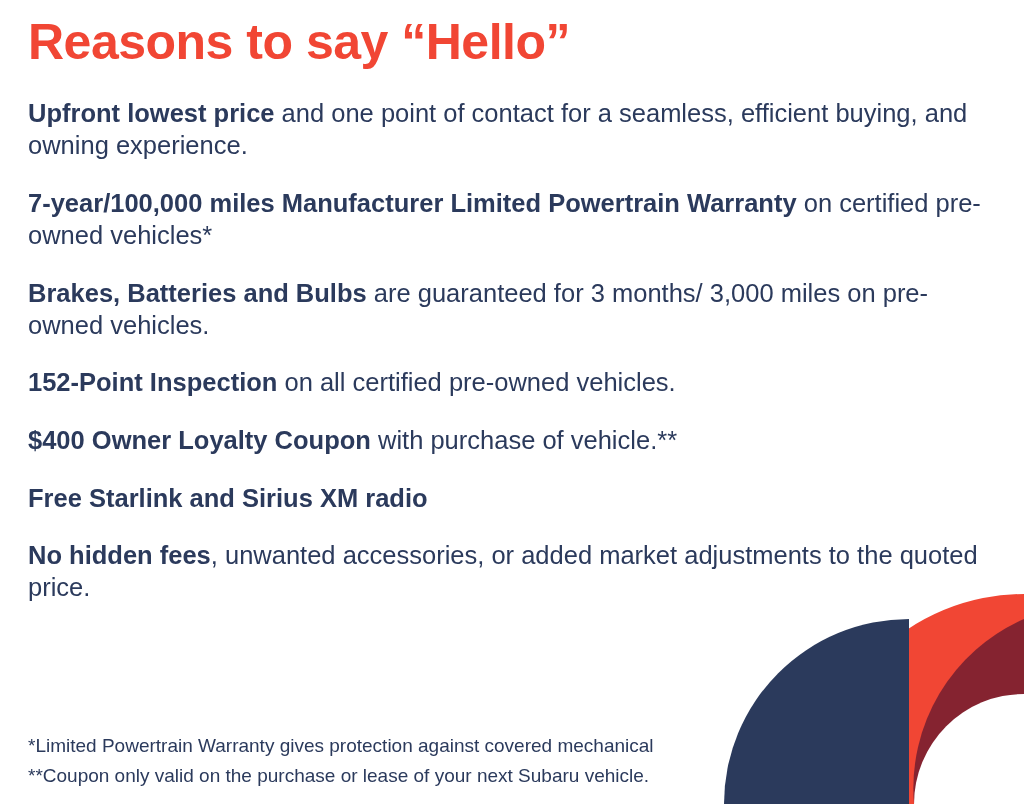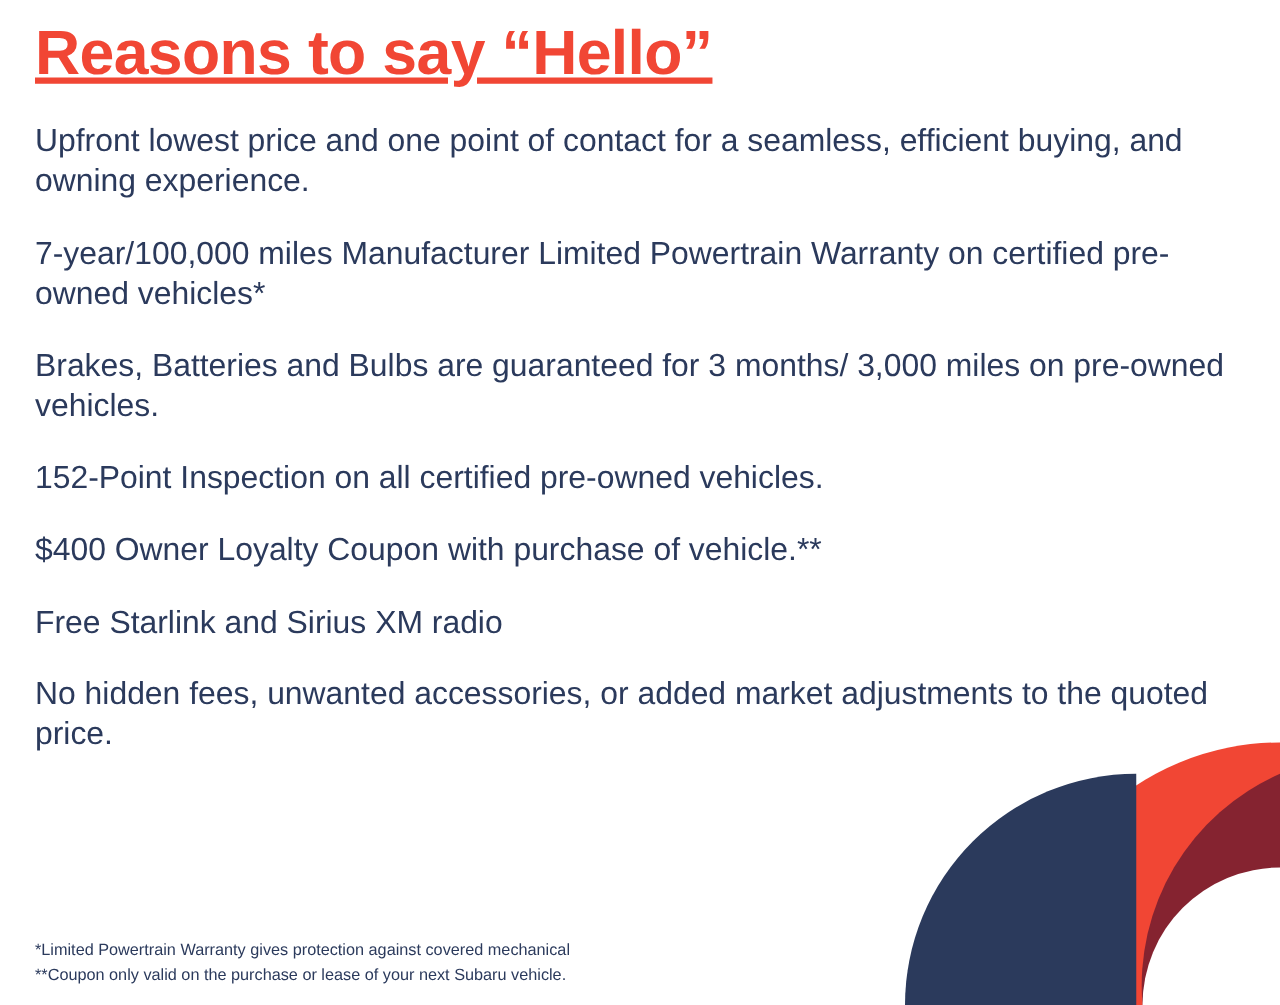"Reasons to say “Hello”" .title { text-decoration: underline -> none }
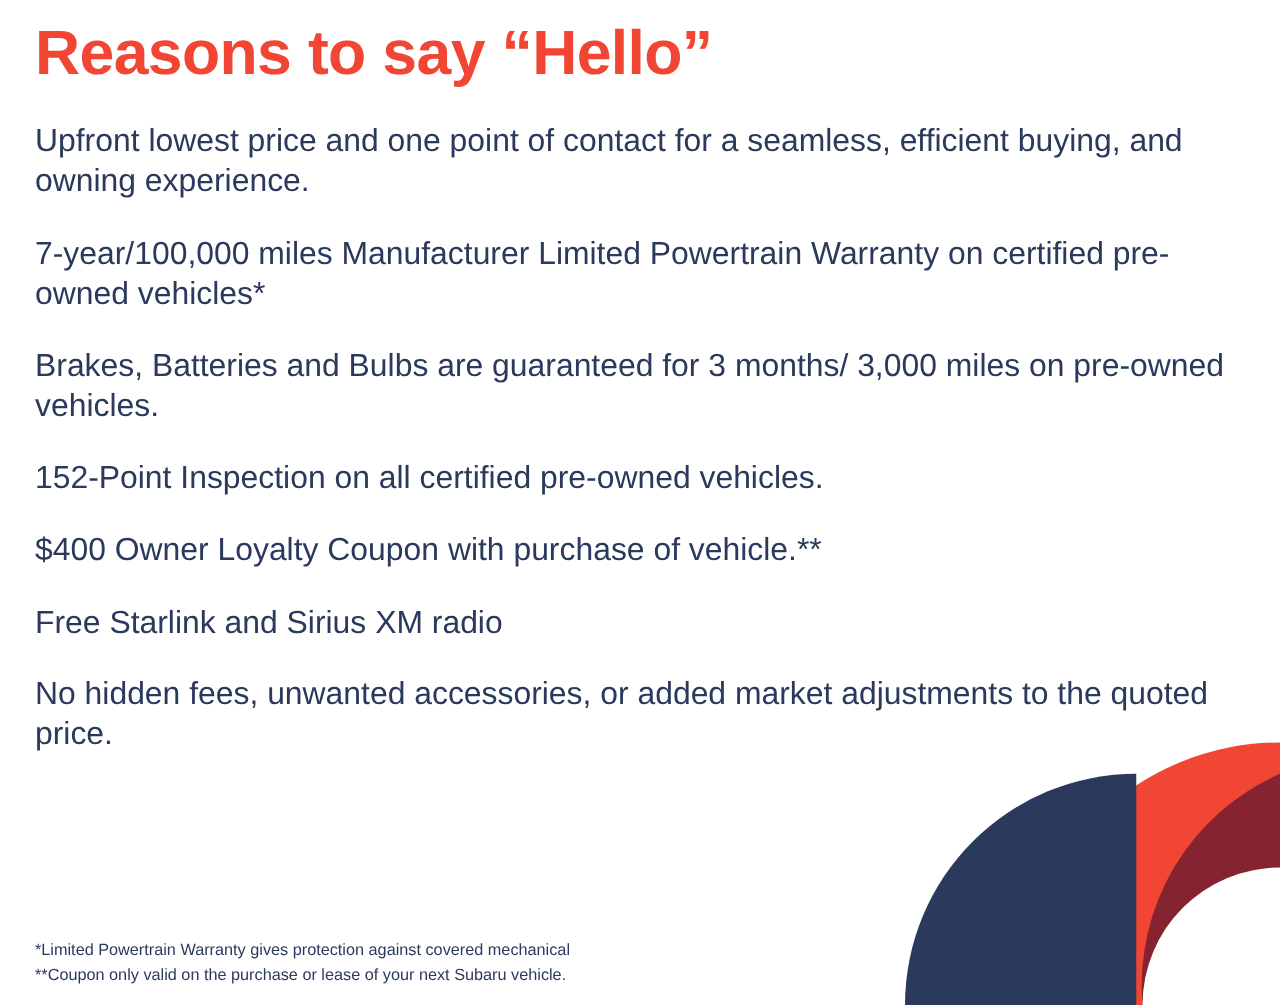"Upfront lowest price" .reason b { font-weight: normal -> bold }
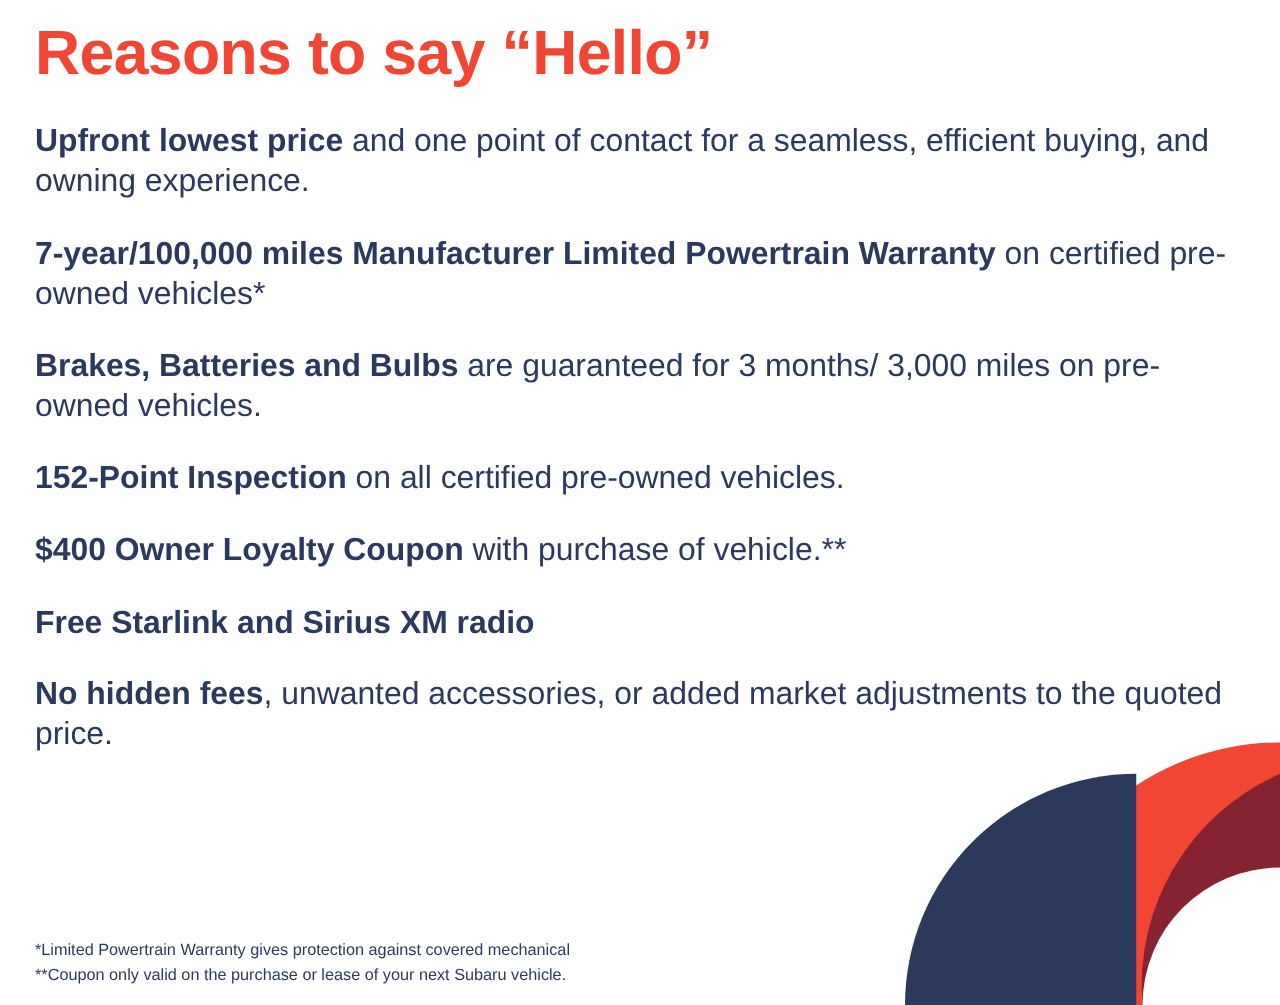"*Limited Powertrain Warranty gives" .footnotes { font-size: 13px -> 19px }
